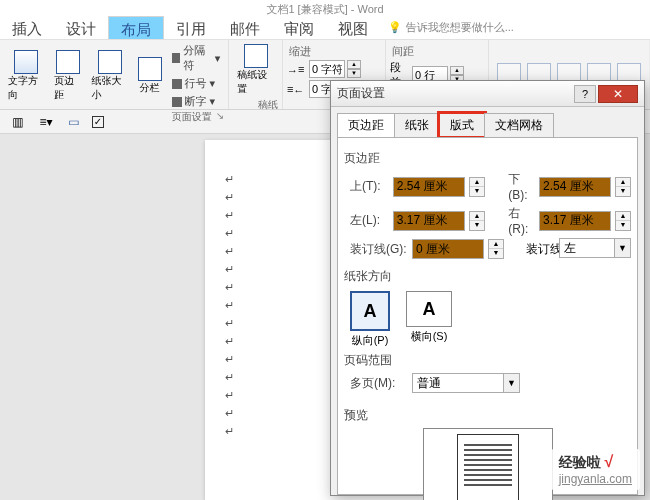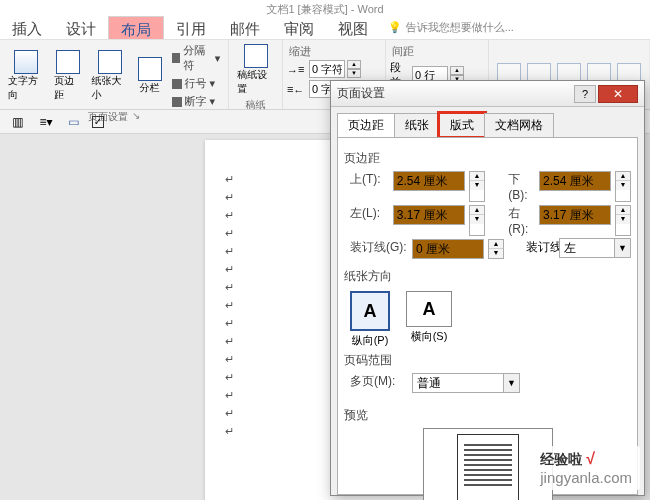"布局" .ribbon-tab.active { background: #fca5a5 -> #7dd3fc }
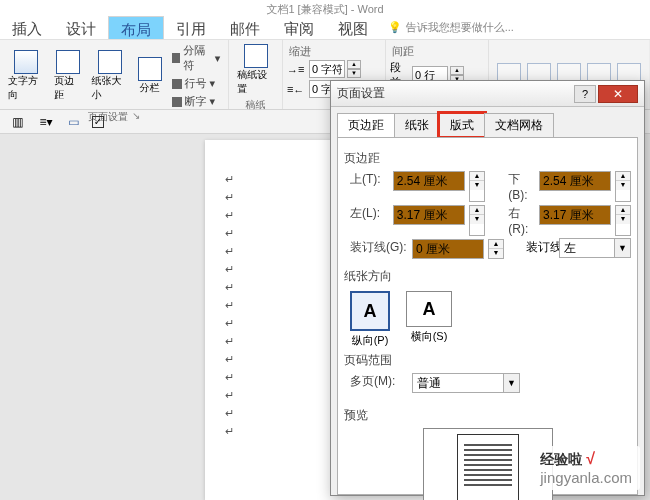"稿纸" .ribbon-group-label { justify-content: center -> flex-end }
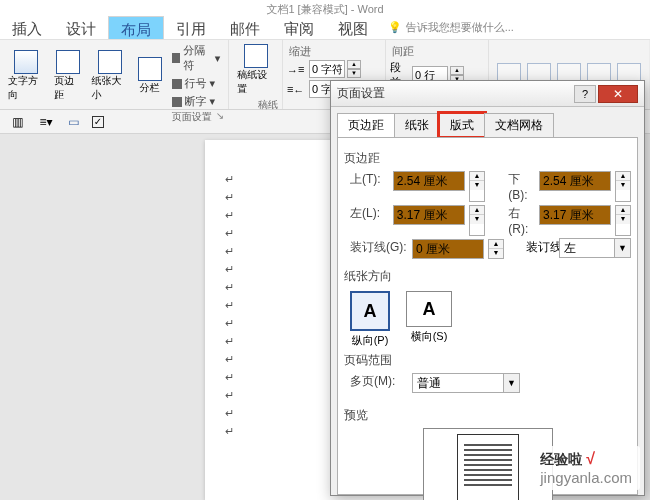"上(T):" .field-row { align-items: none -> center }
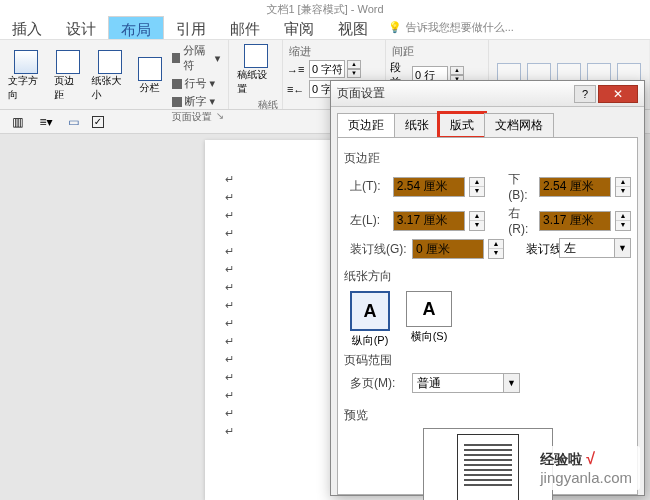"jingyanla.com" .watermark .sub { font-size: 15px -> 12px; text-decoration: none -> underline }
